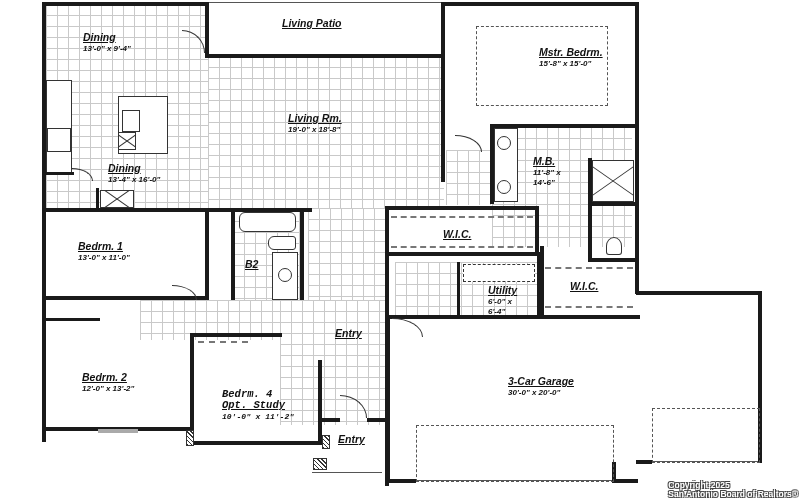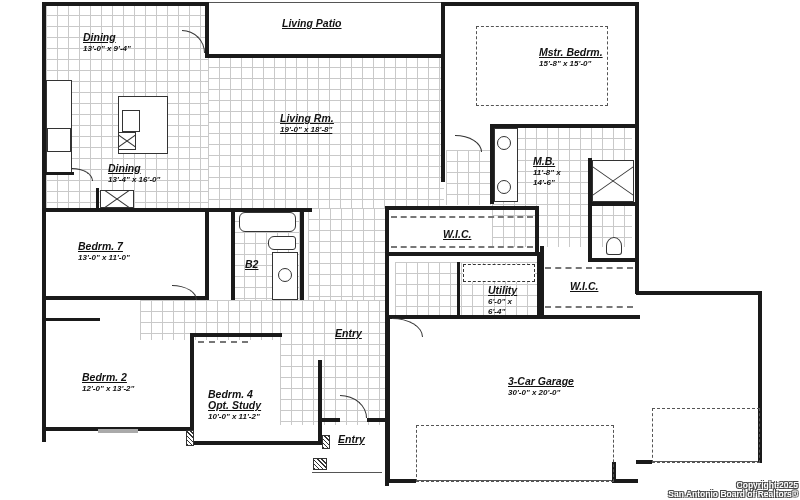"Living Rm." div.label { left: 280px -> 288px; text-decoration: underline -> none }
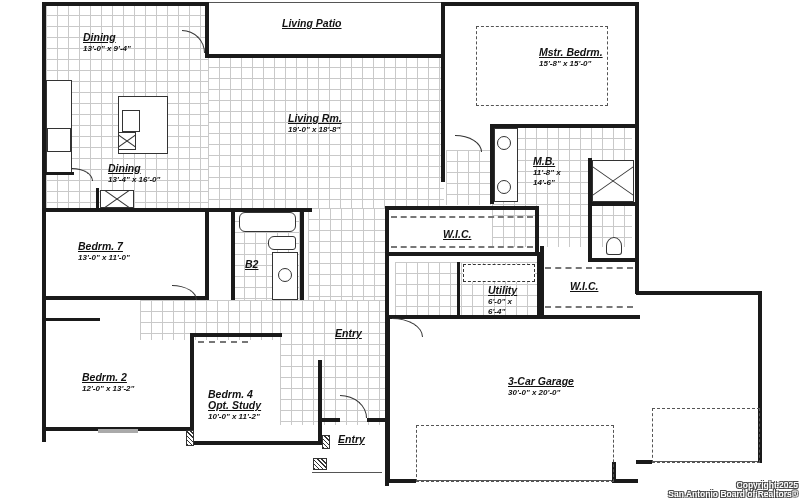"Bedrm. 7" span.name { text: 7 -> 1 }
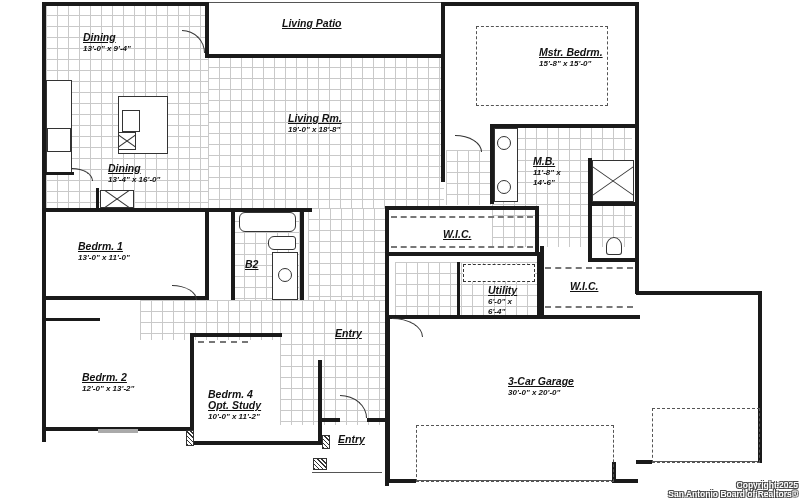"Bedrm. 4" div.label { font-family: none -> Liberation Mono, monospace; left: 208px -> 222px }
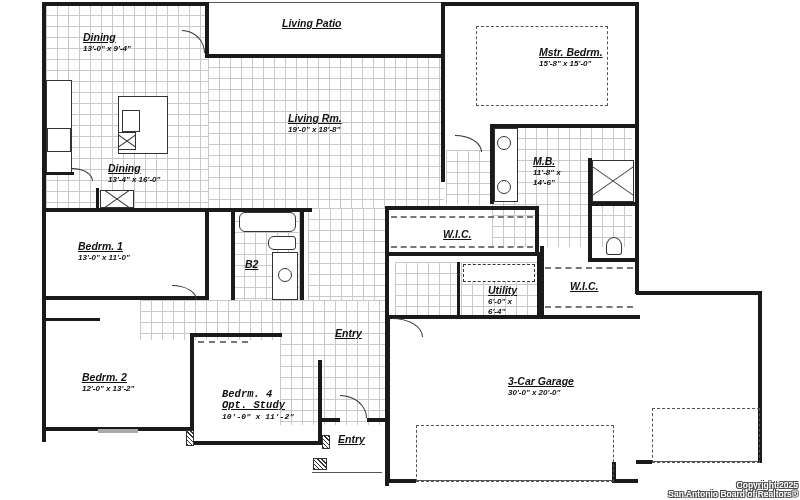"Copyright 2025" .copyright { text-align: right -> none }
